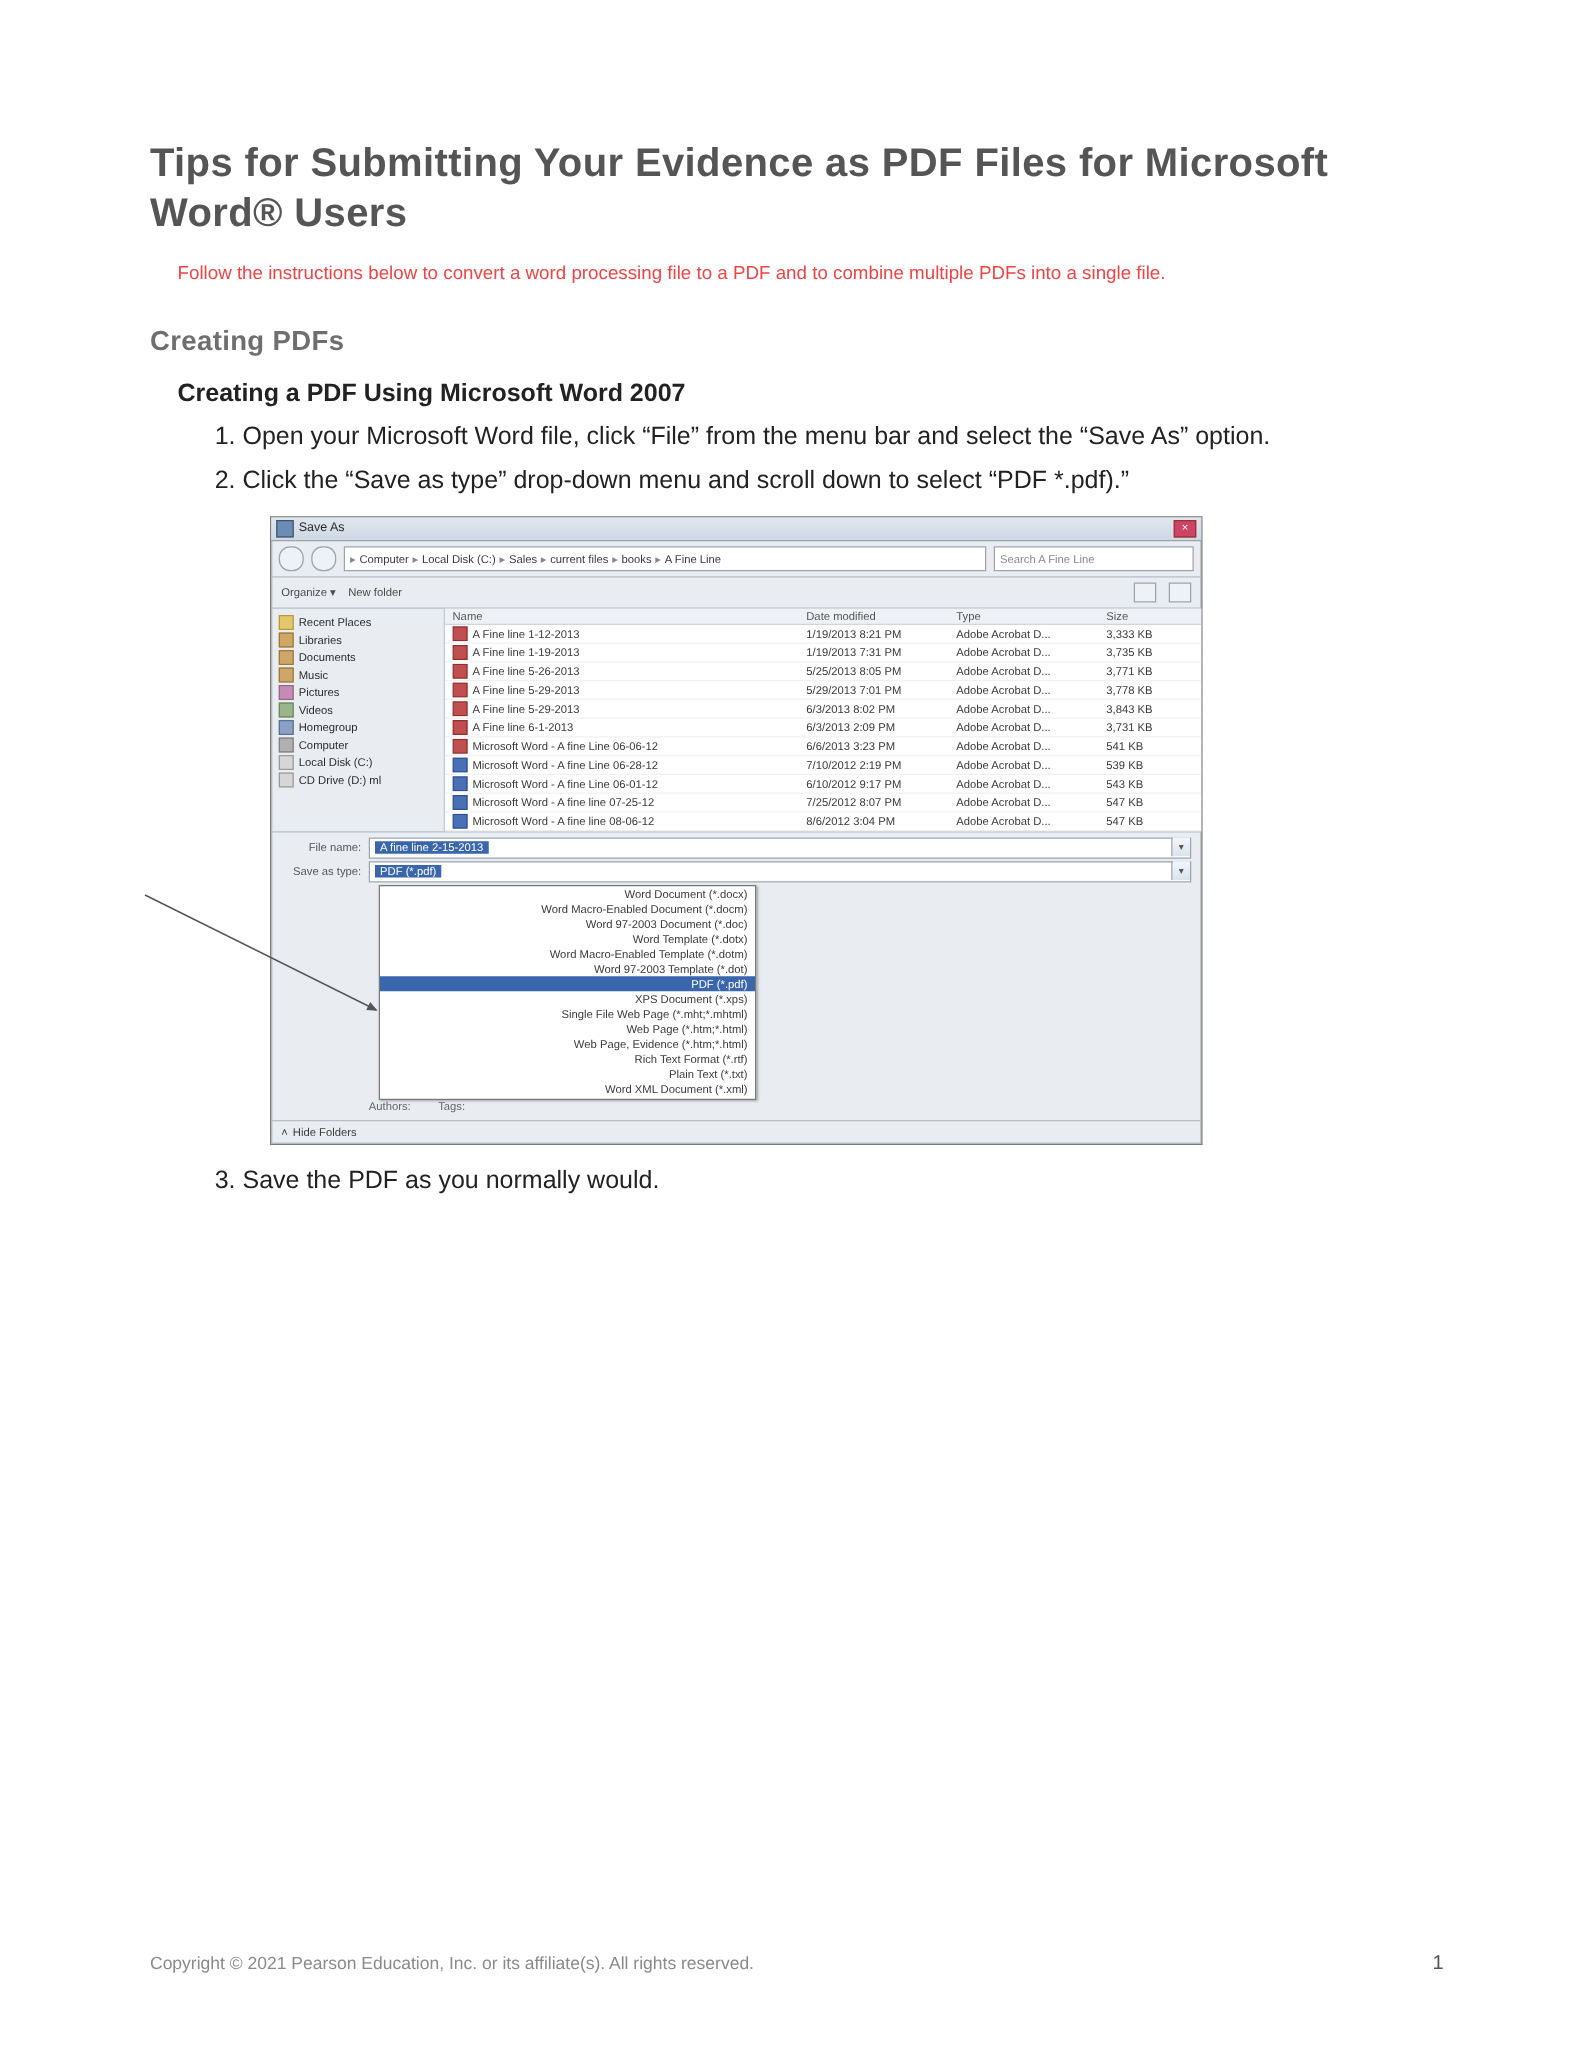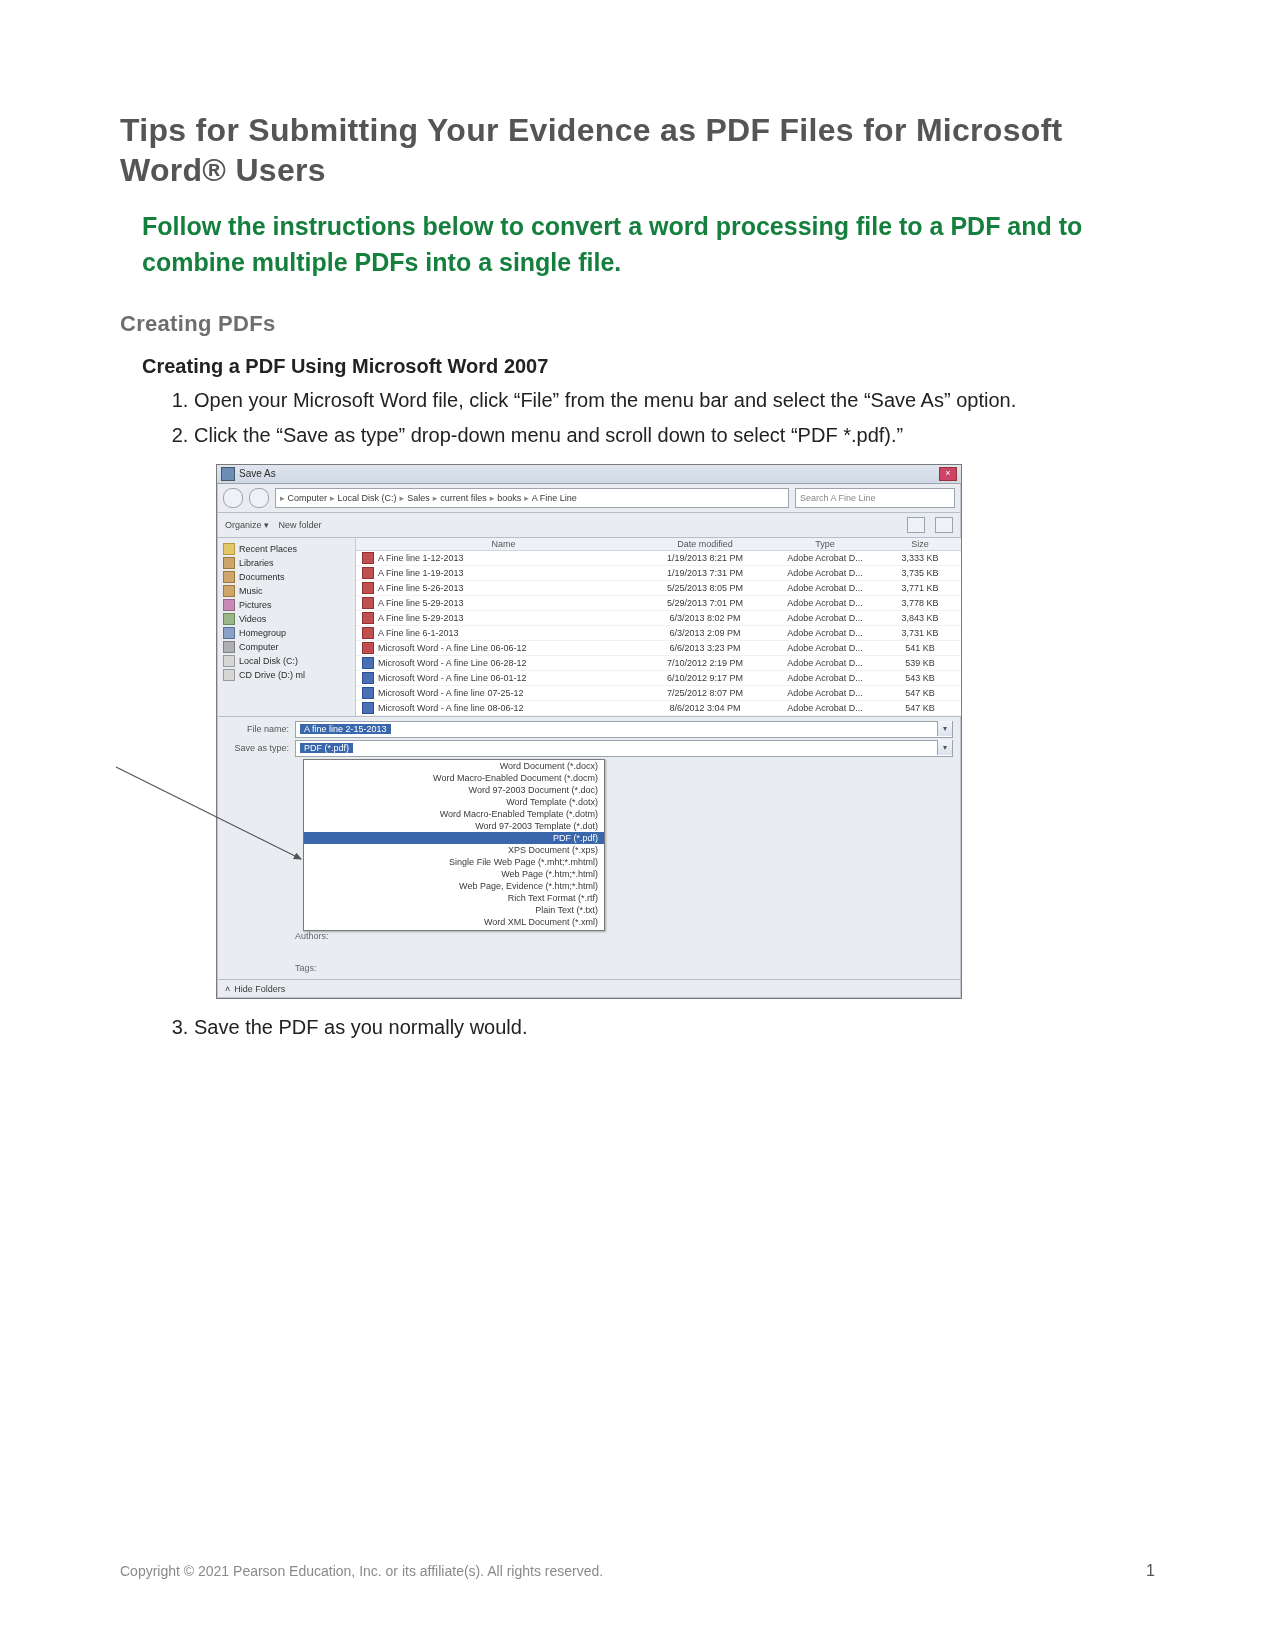"Follow the instructions below to" .intro { color: #15803d -> #ef4444; font-size: 25px -> 15px; font-weight: bold -> none }
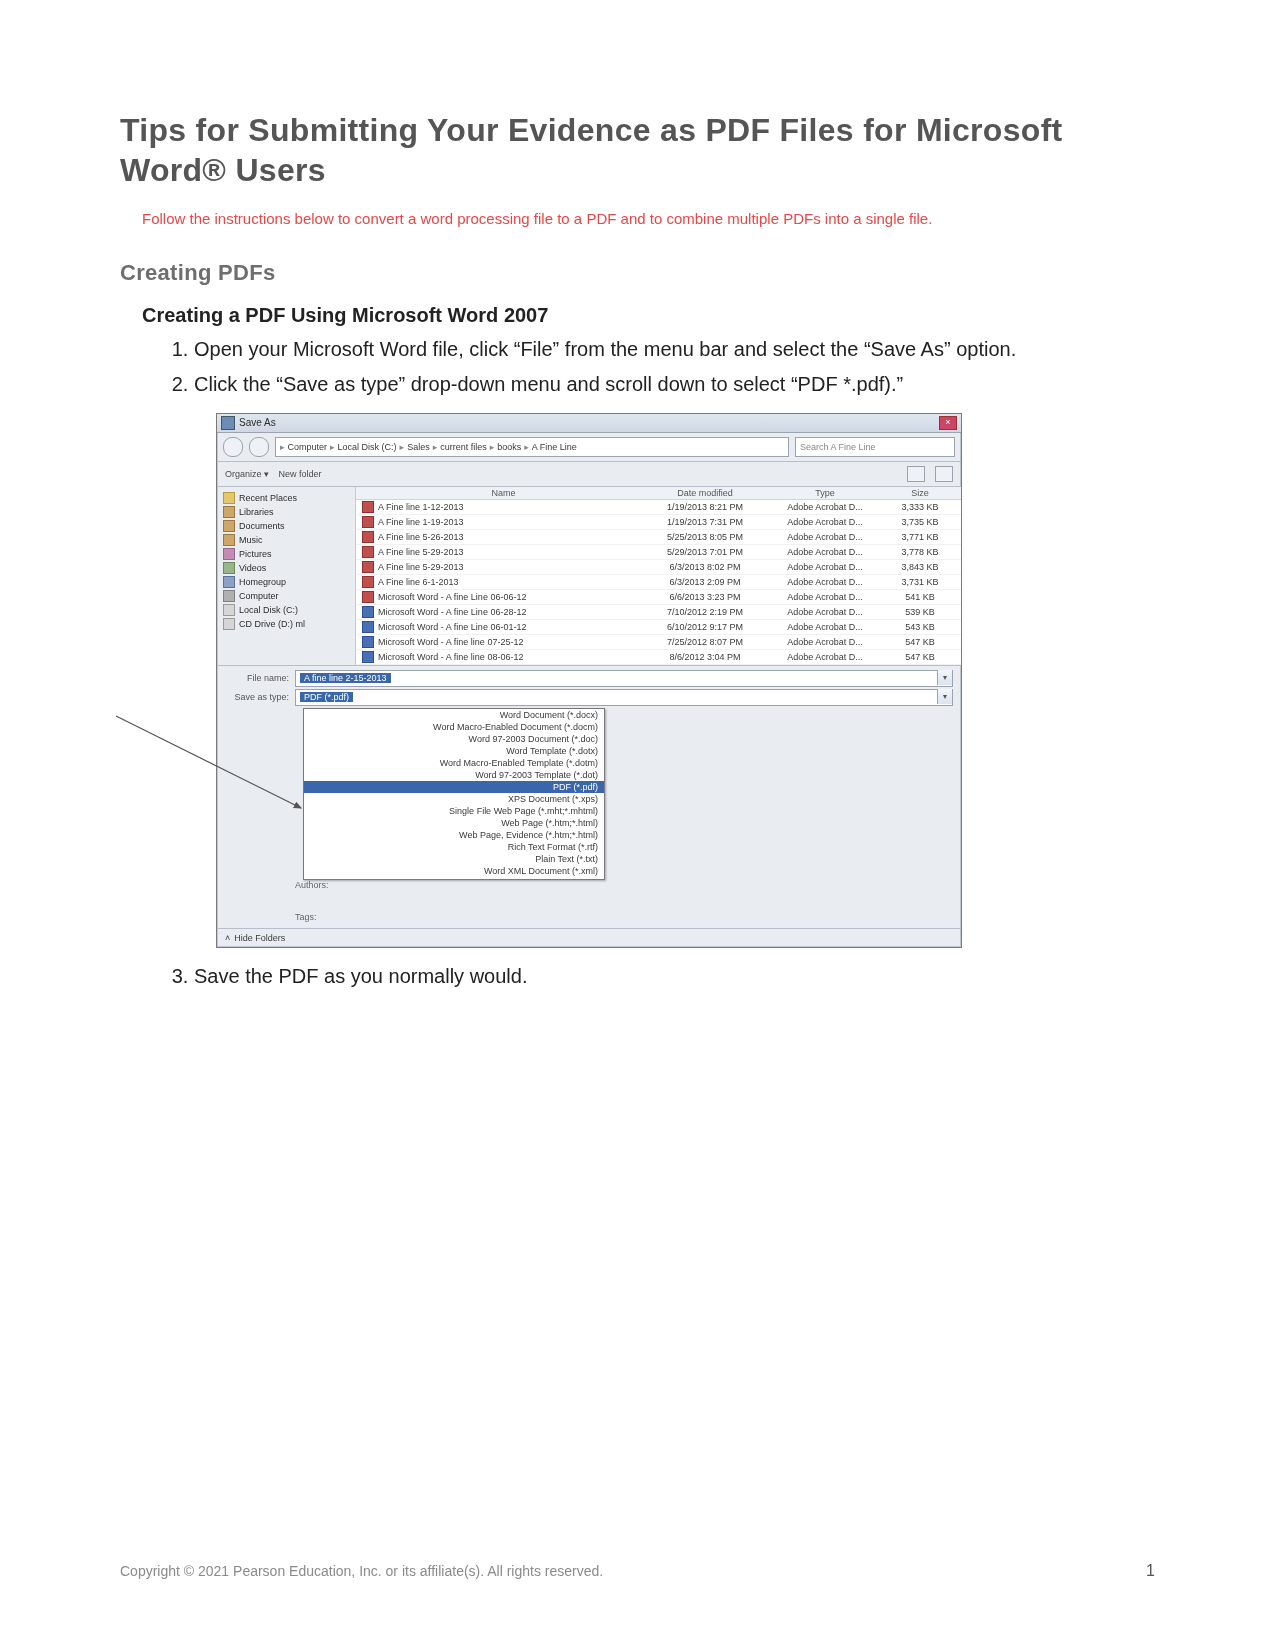"Name" .fhead, .frow { text-align: center -> none }
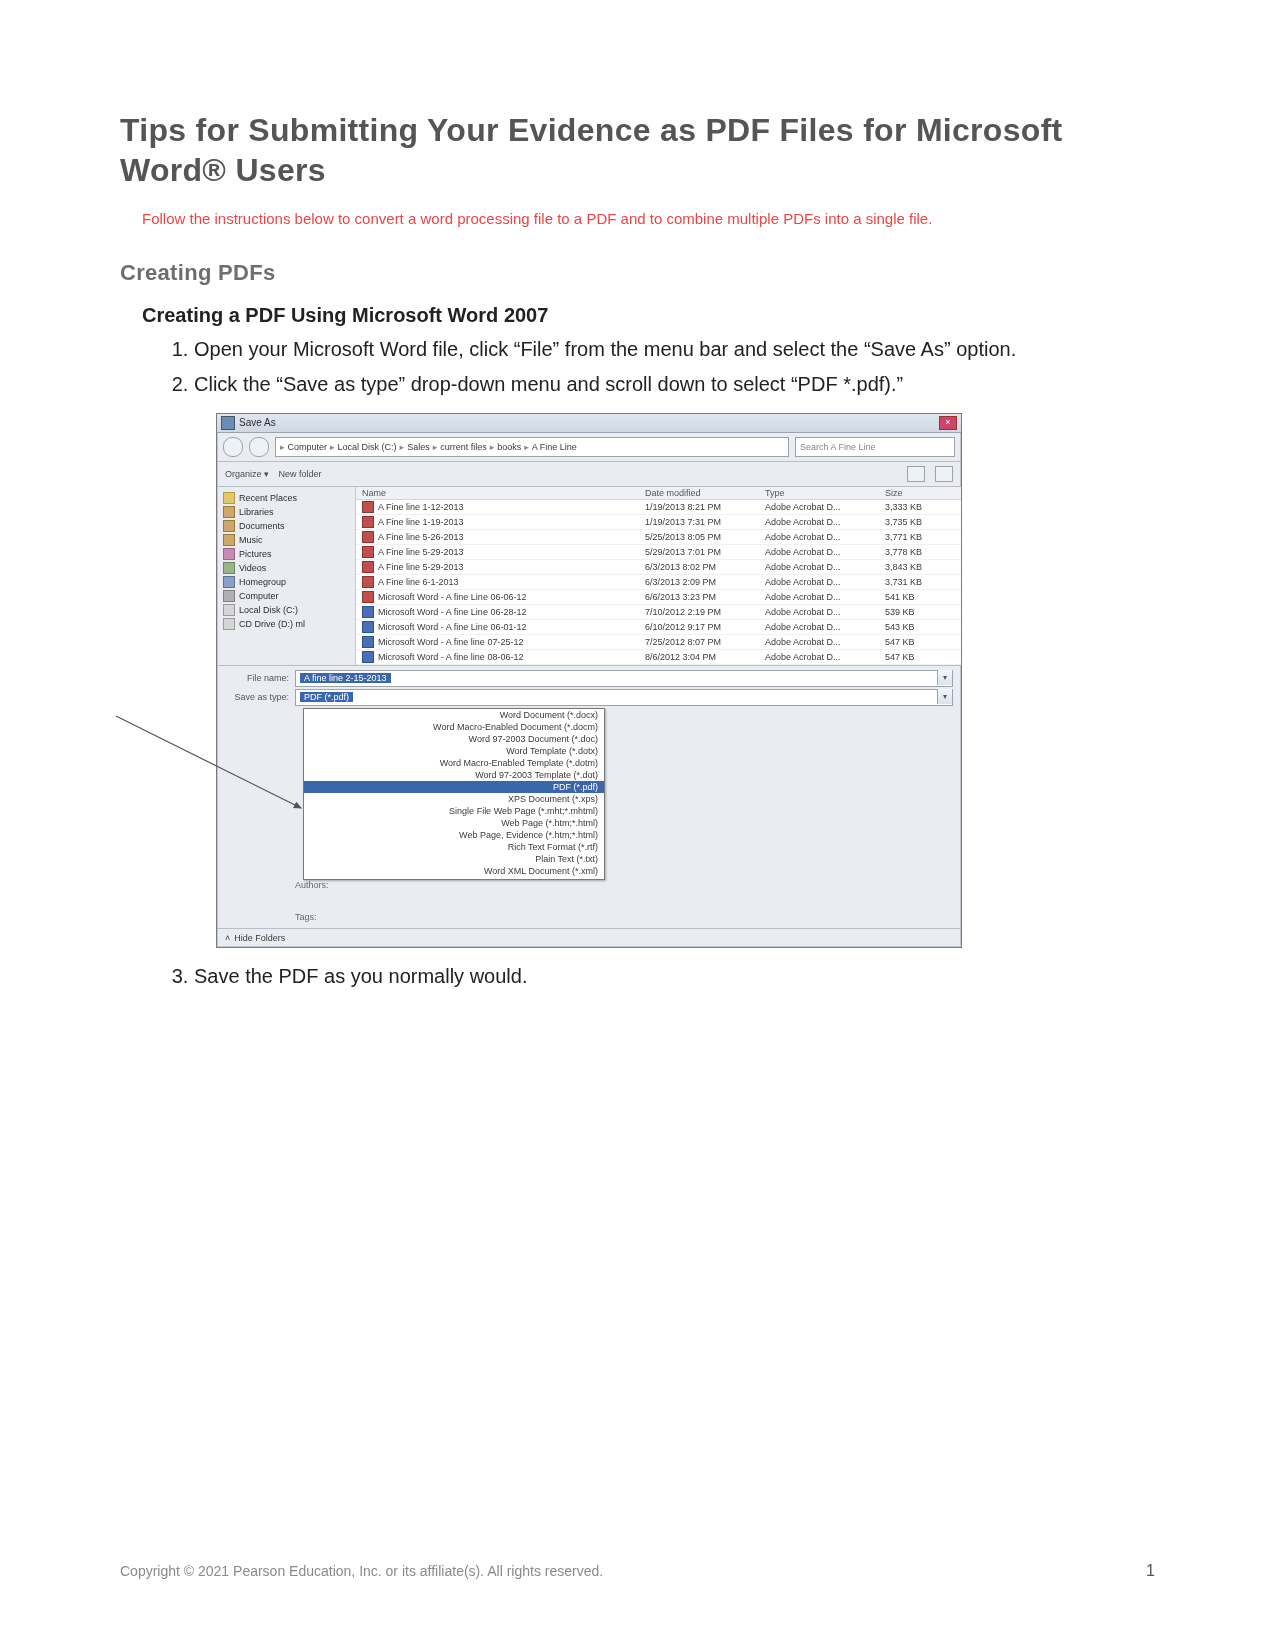"Authors:" .metarow { flex-direction: column -> none }
